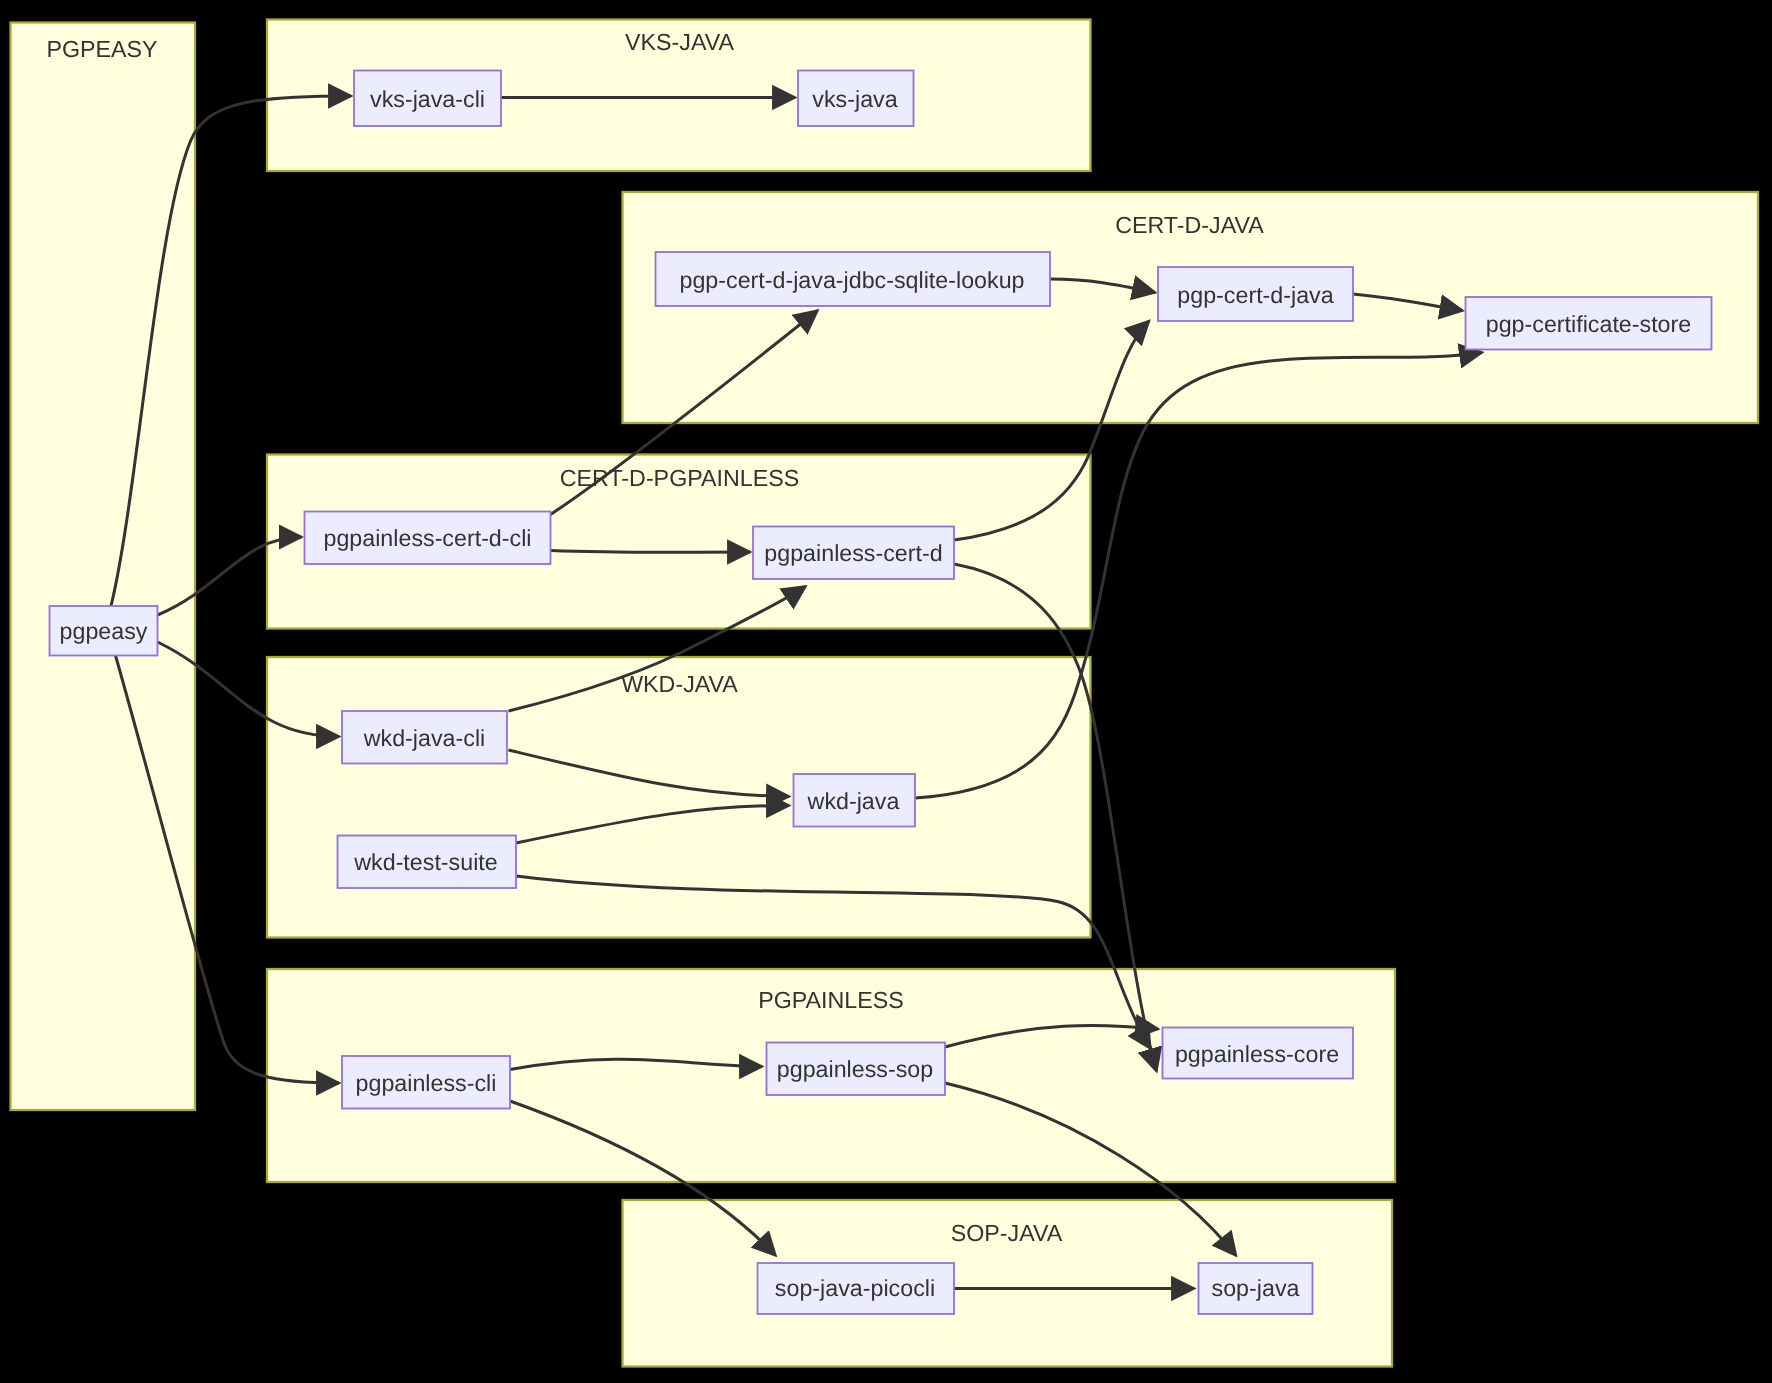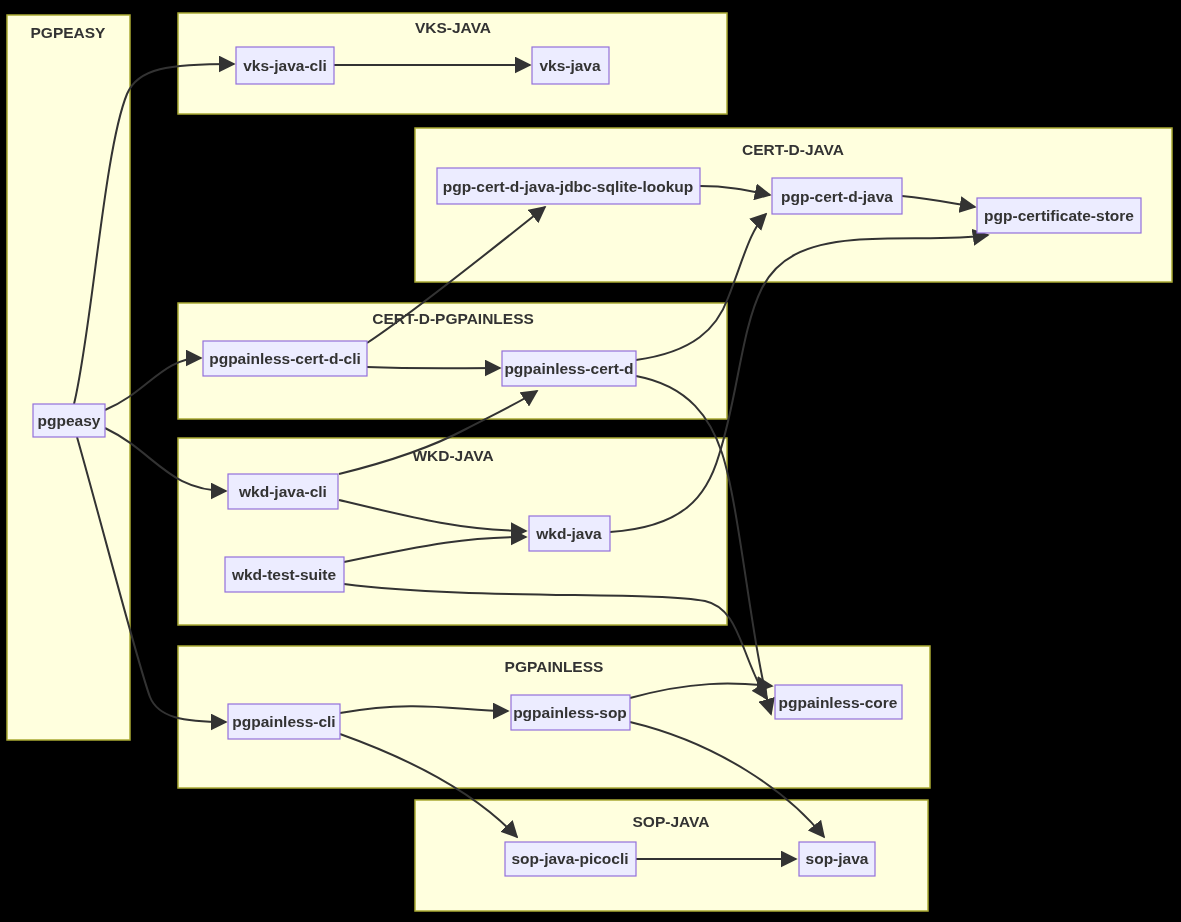"PGPEASY" .stage { font-weight: bold -> none }
